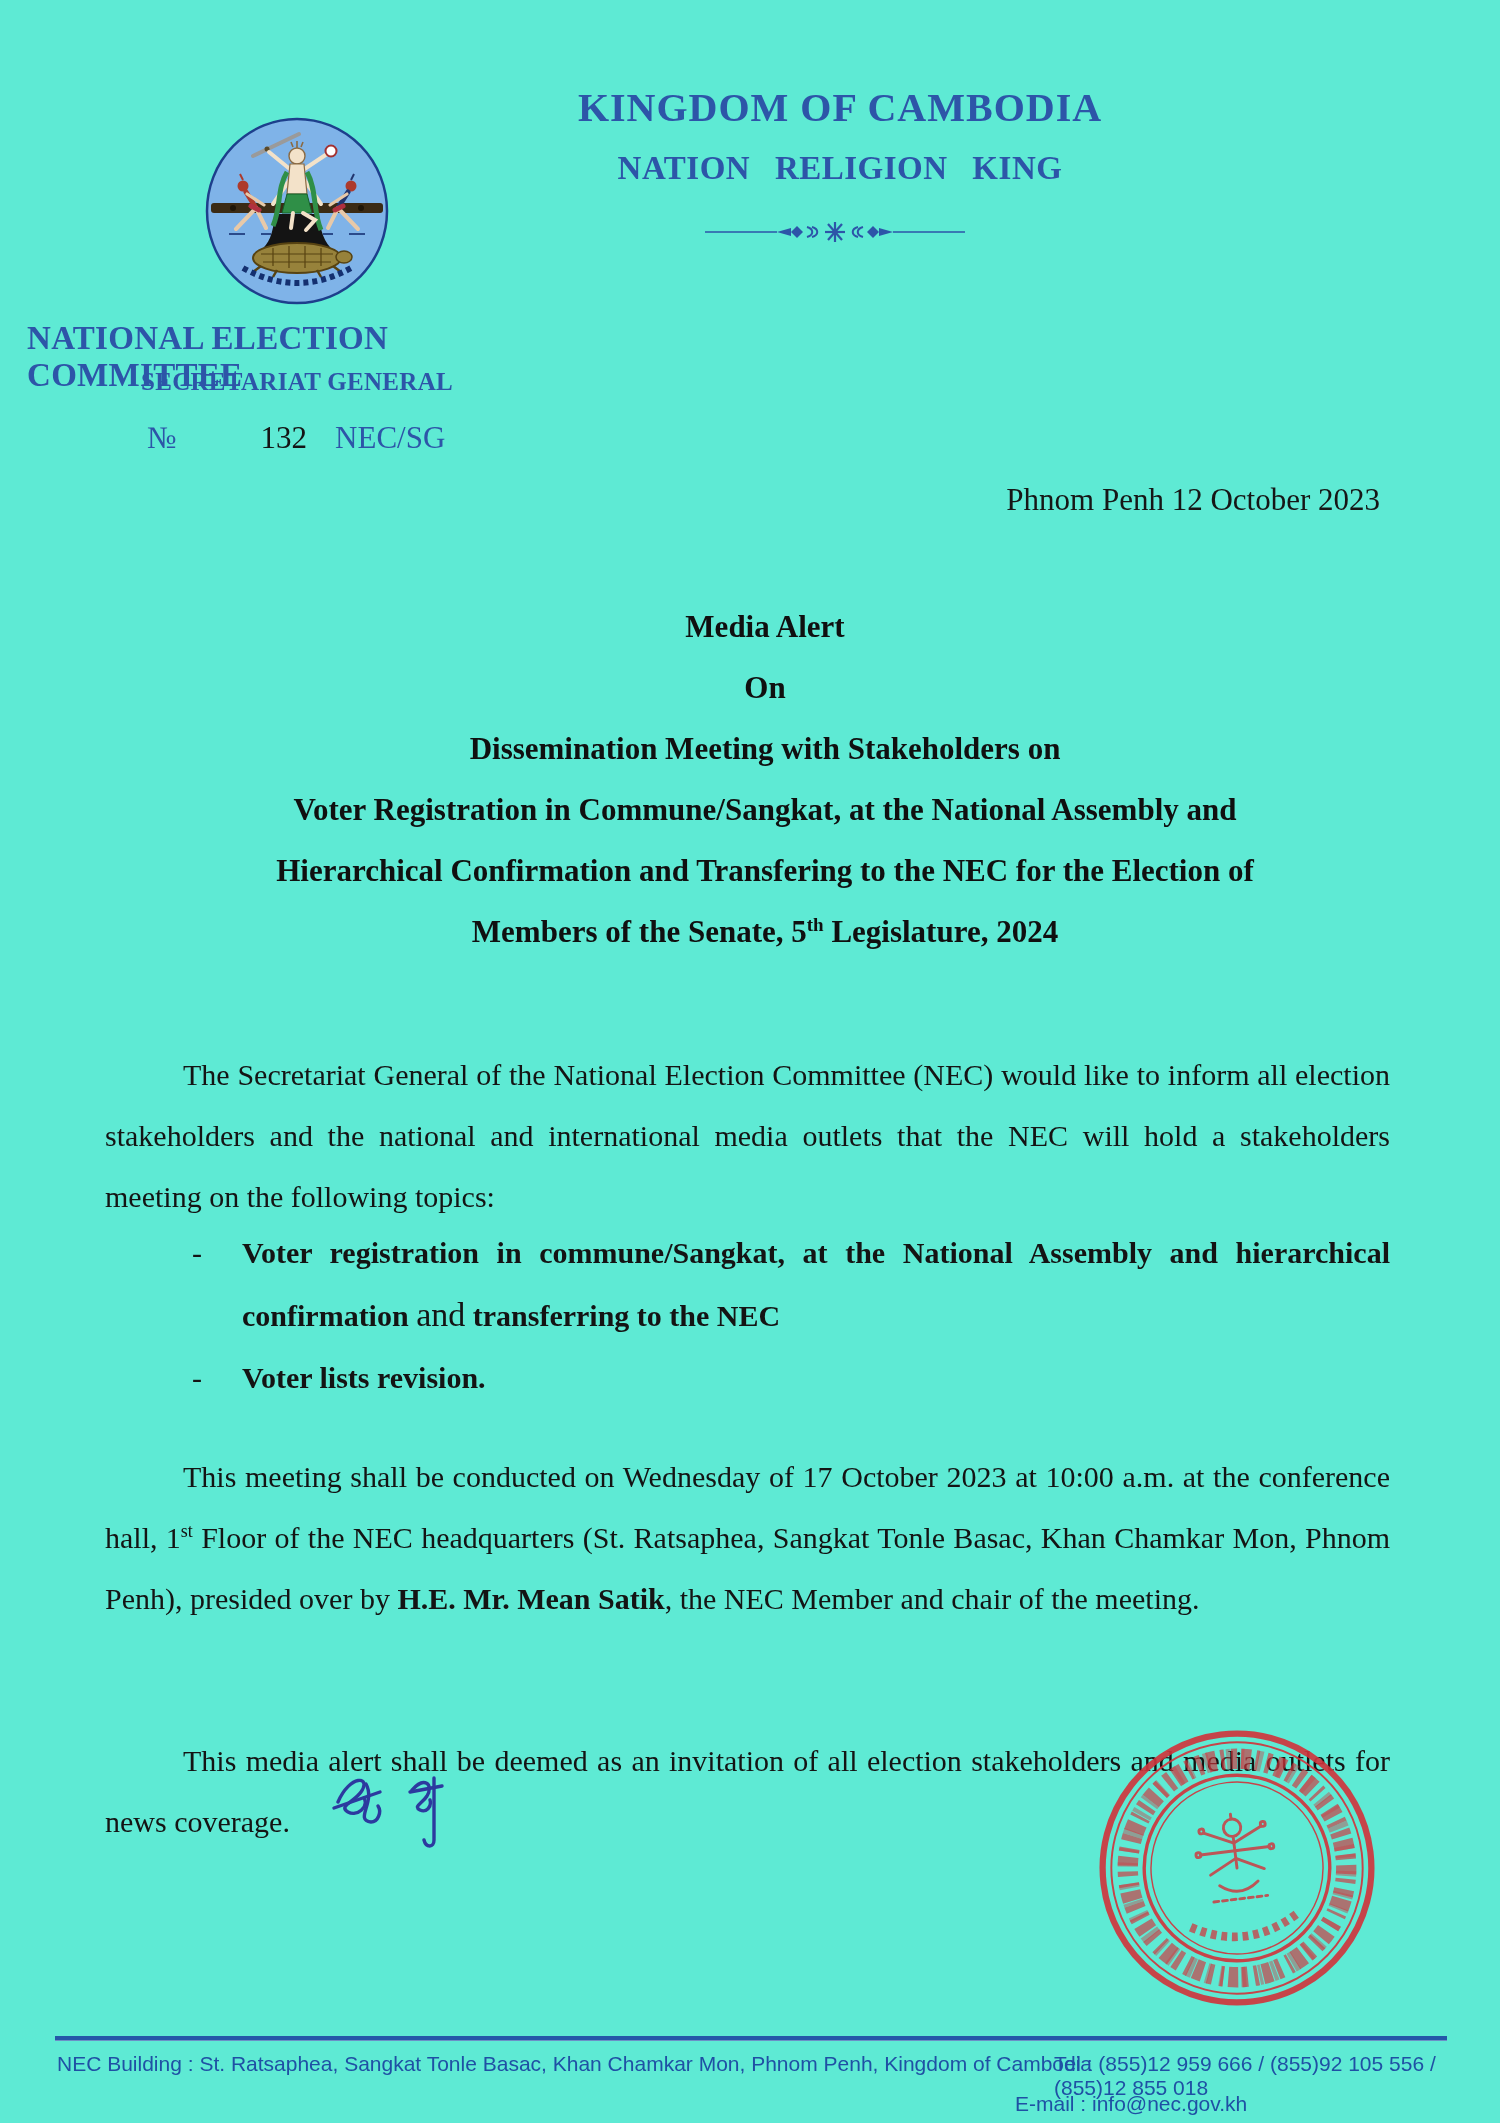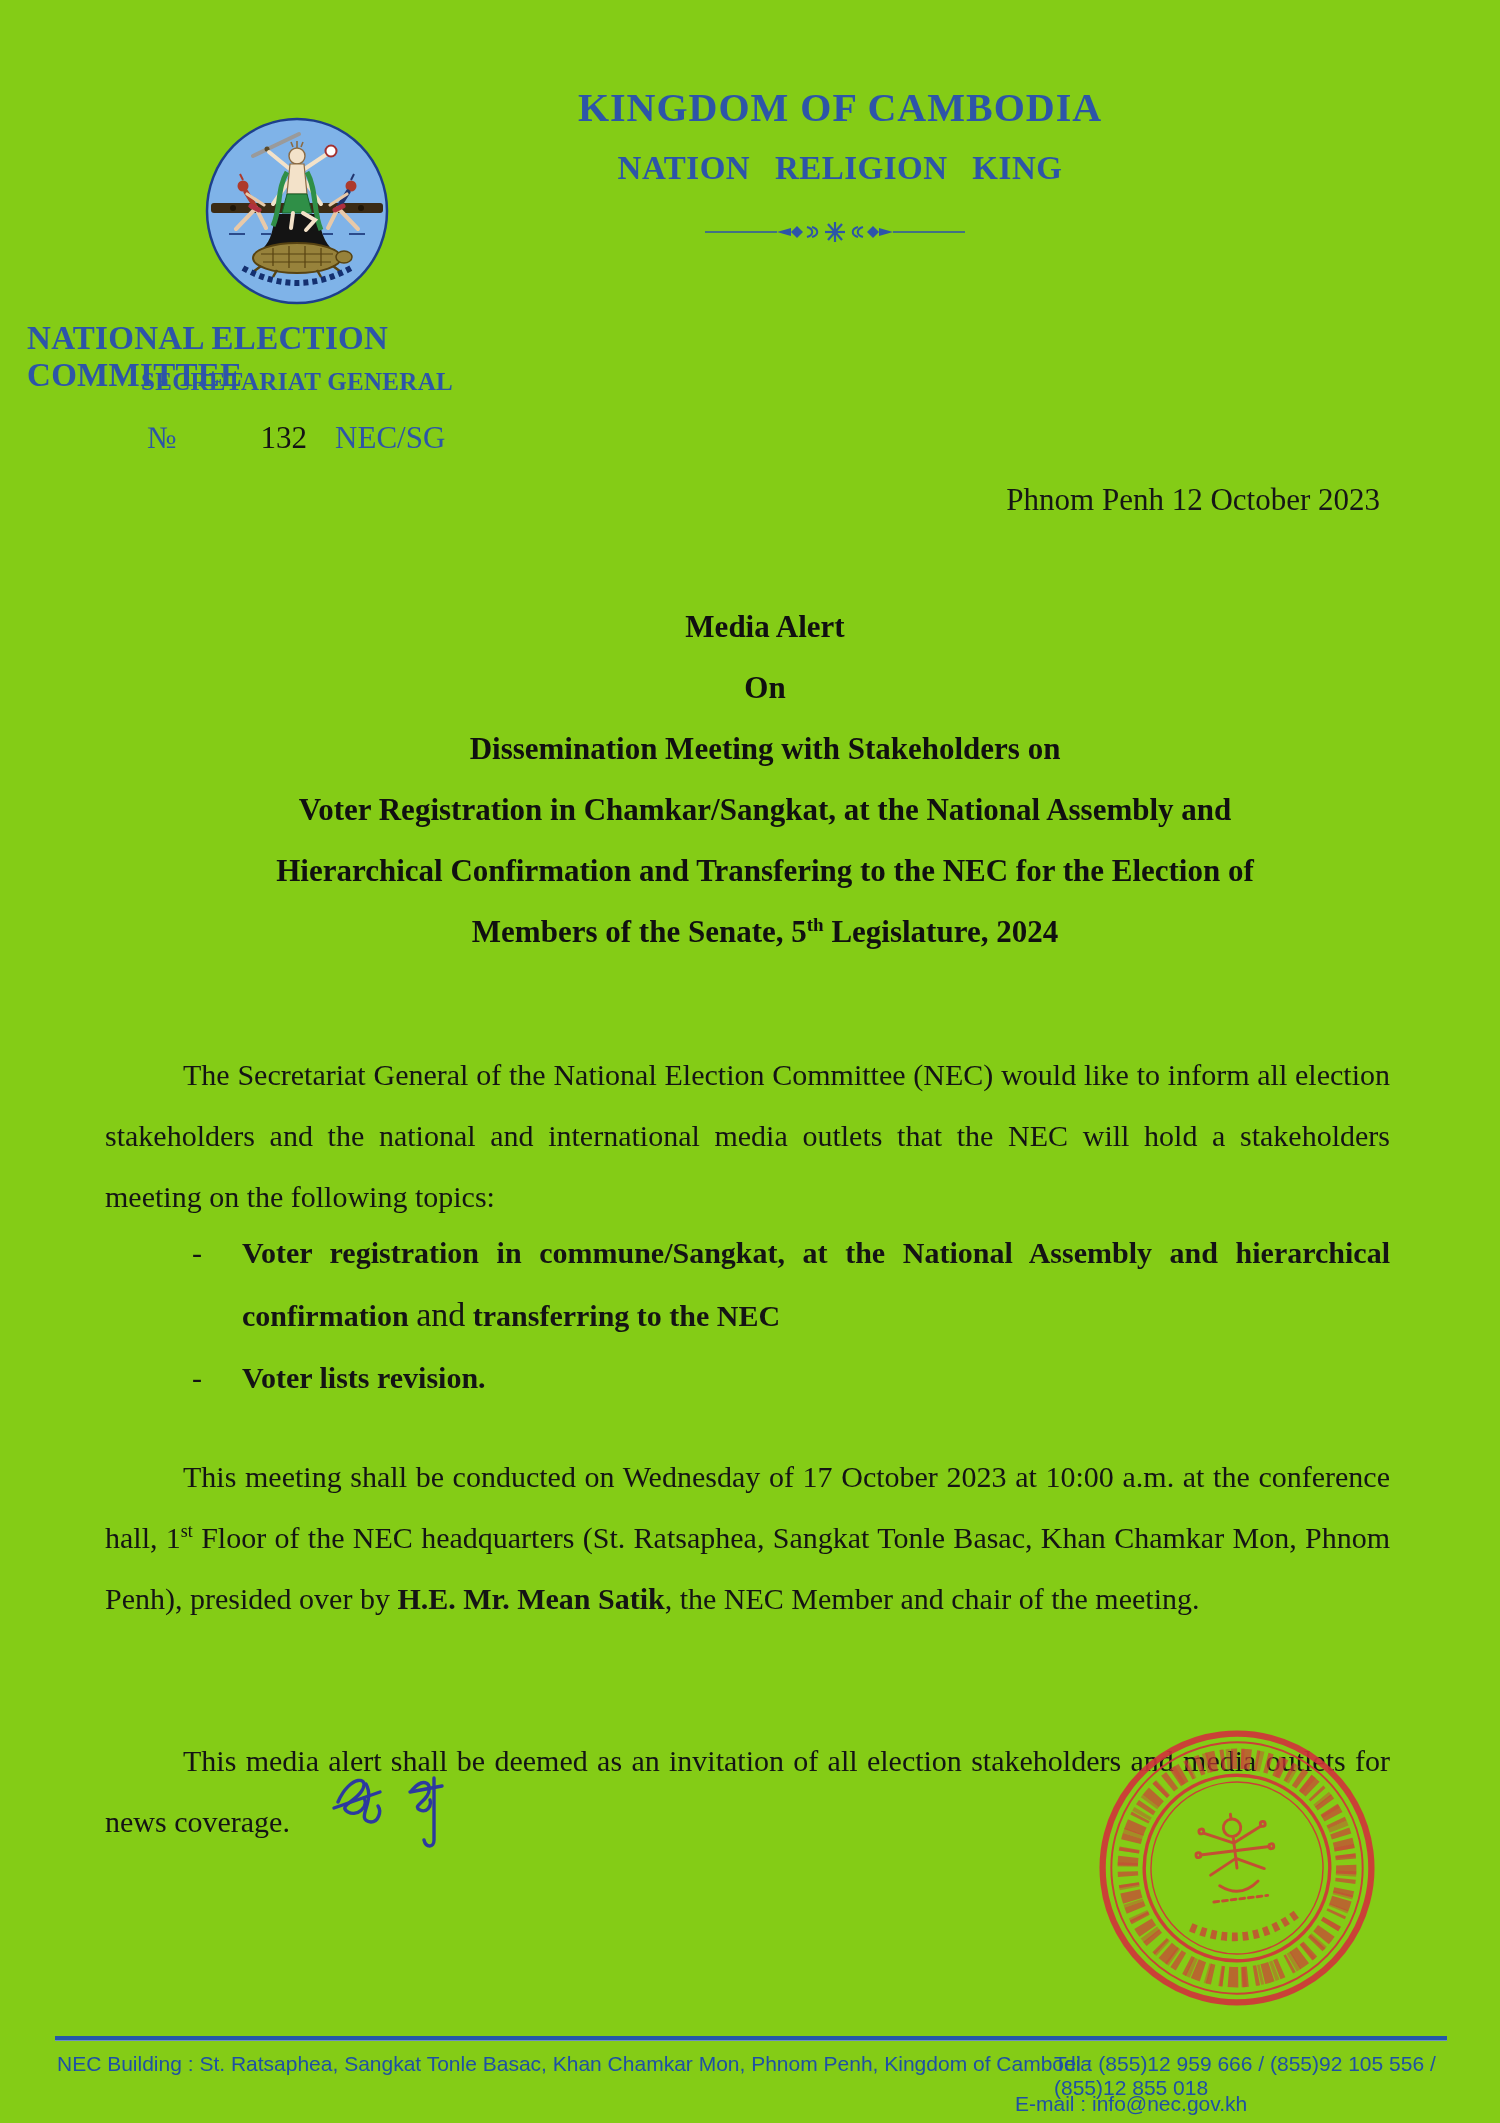"KINGDOM OF CAMBODIA" .page { background: #84cc16 -> #5eead4 }
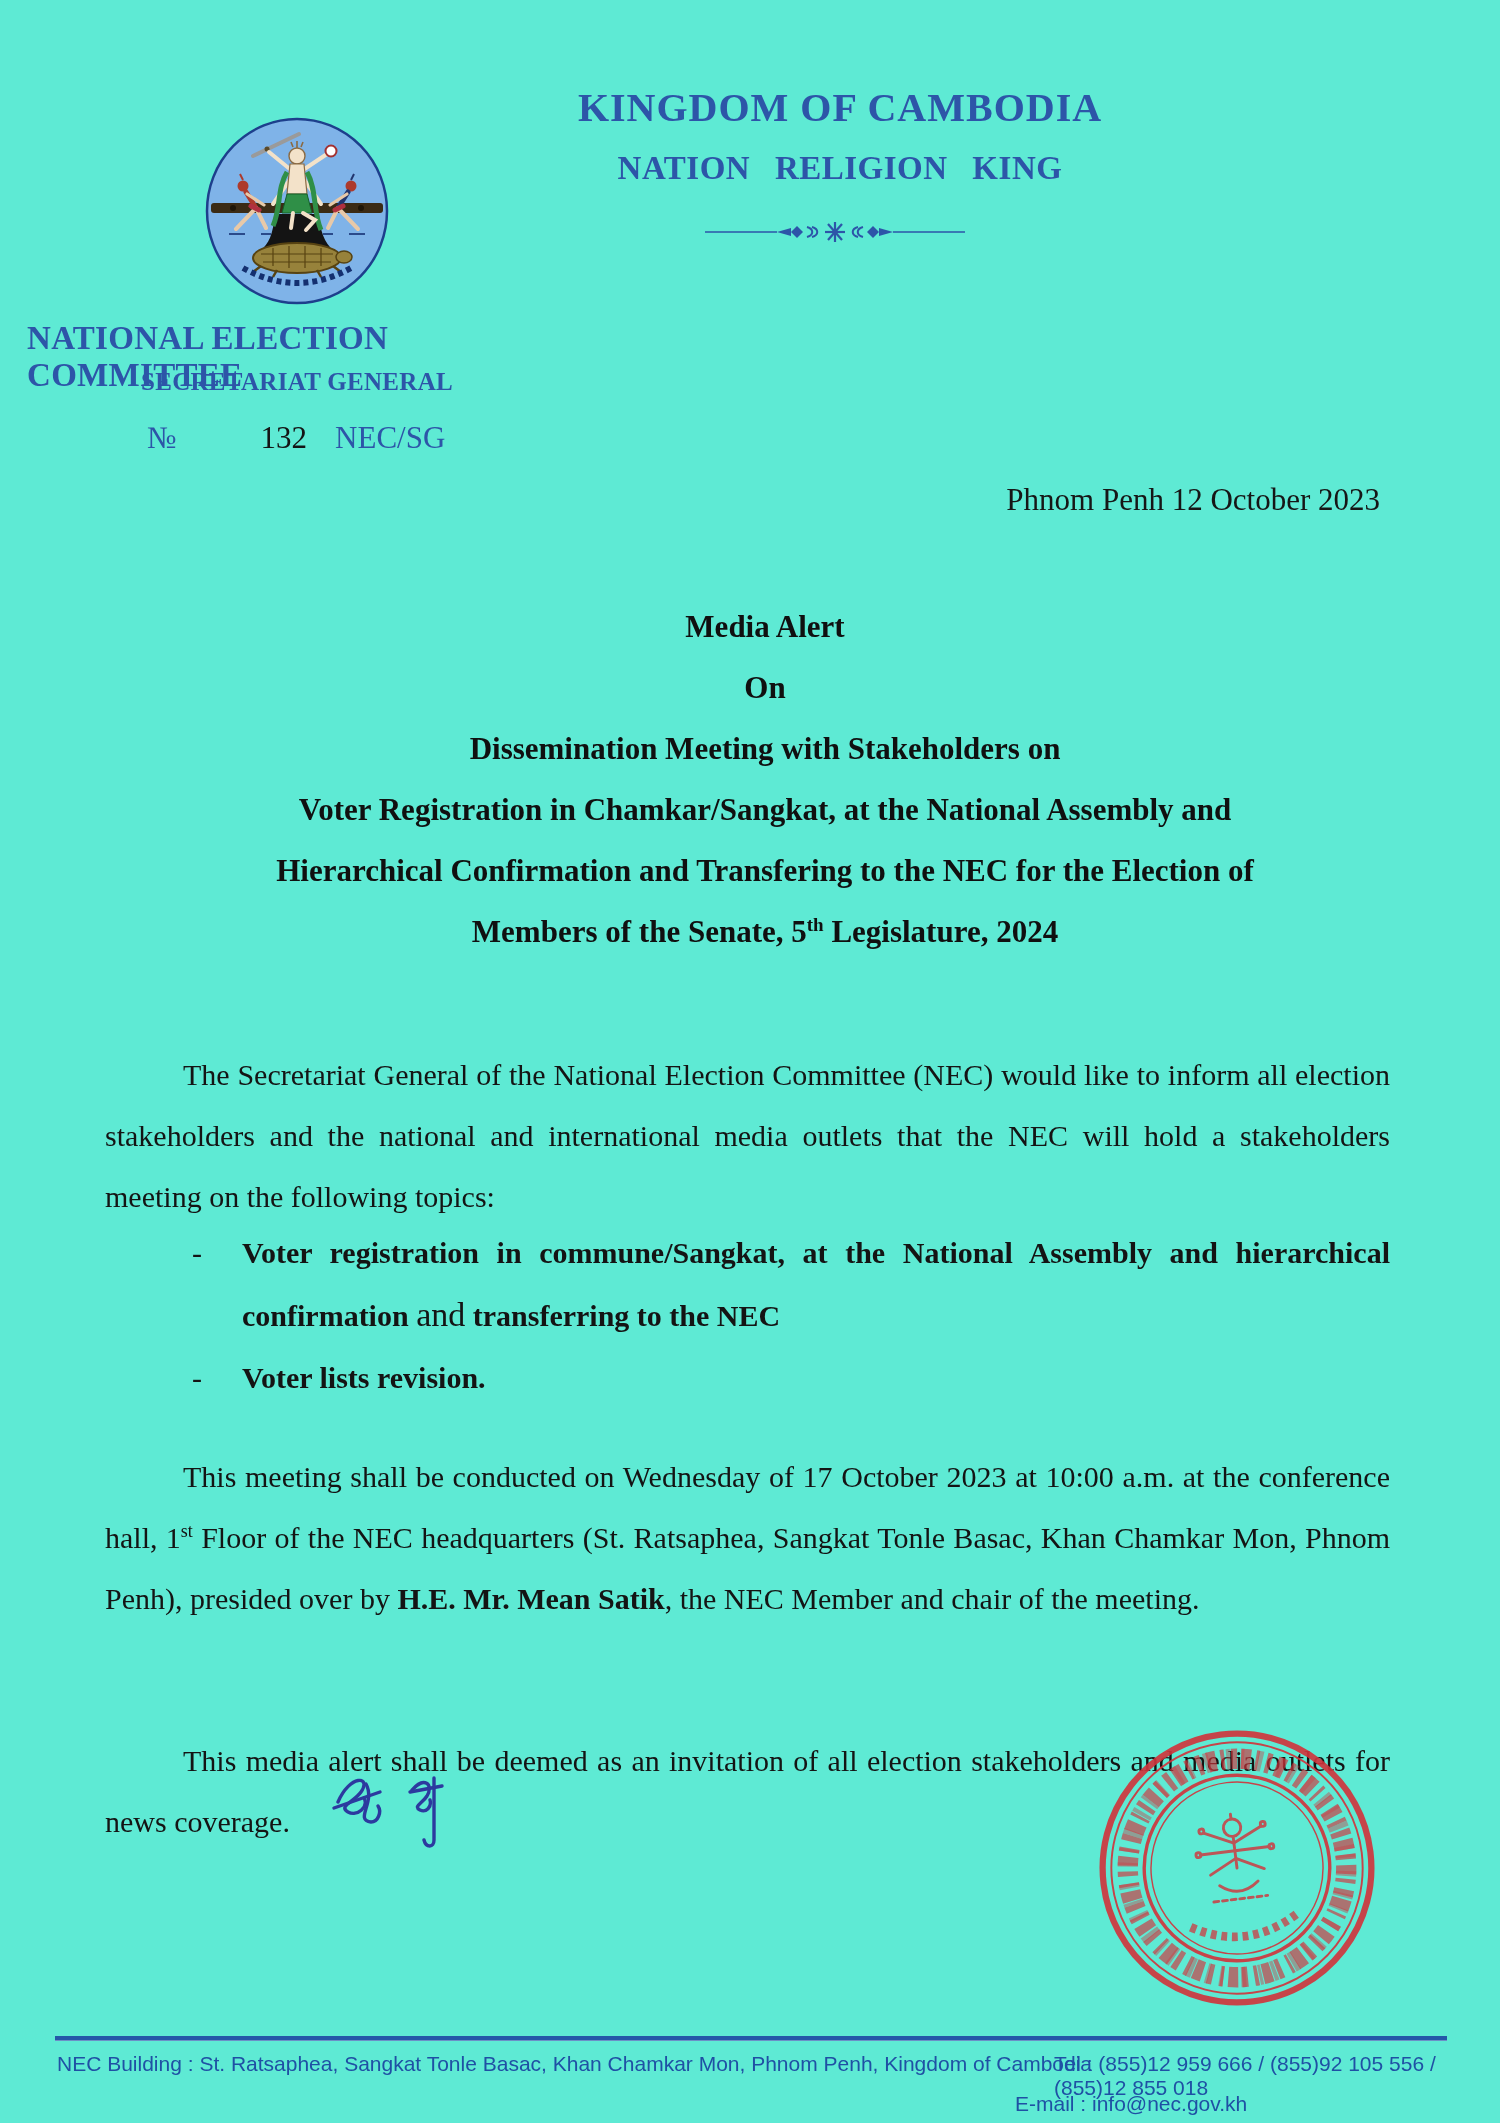"Voter Registration in Chamkar/Sangkat," div { text: Chamkar/Sangkat -> Commune/Sangkat }
